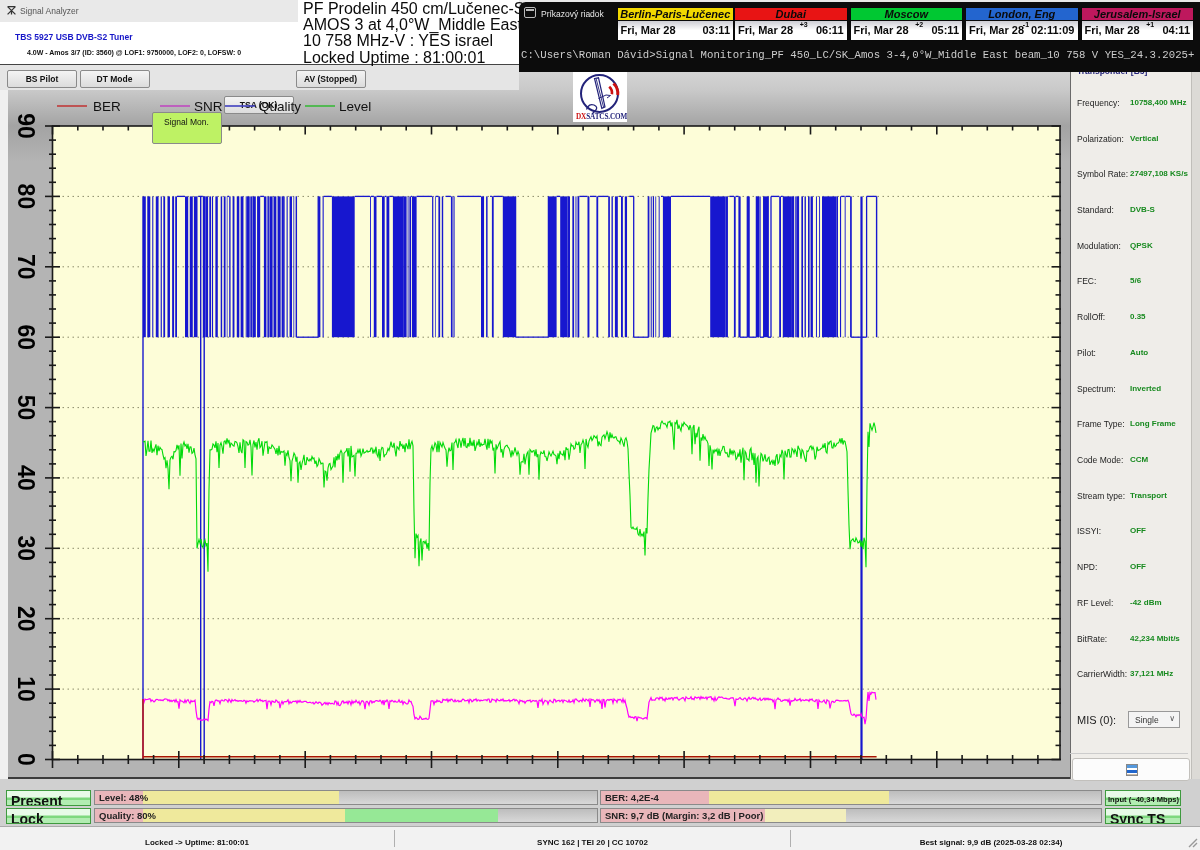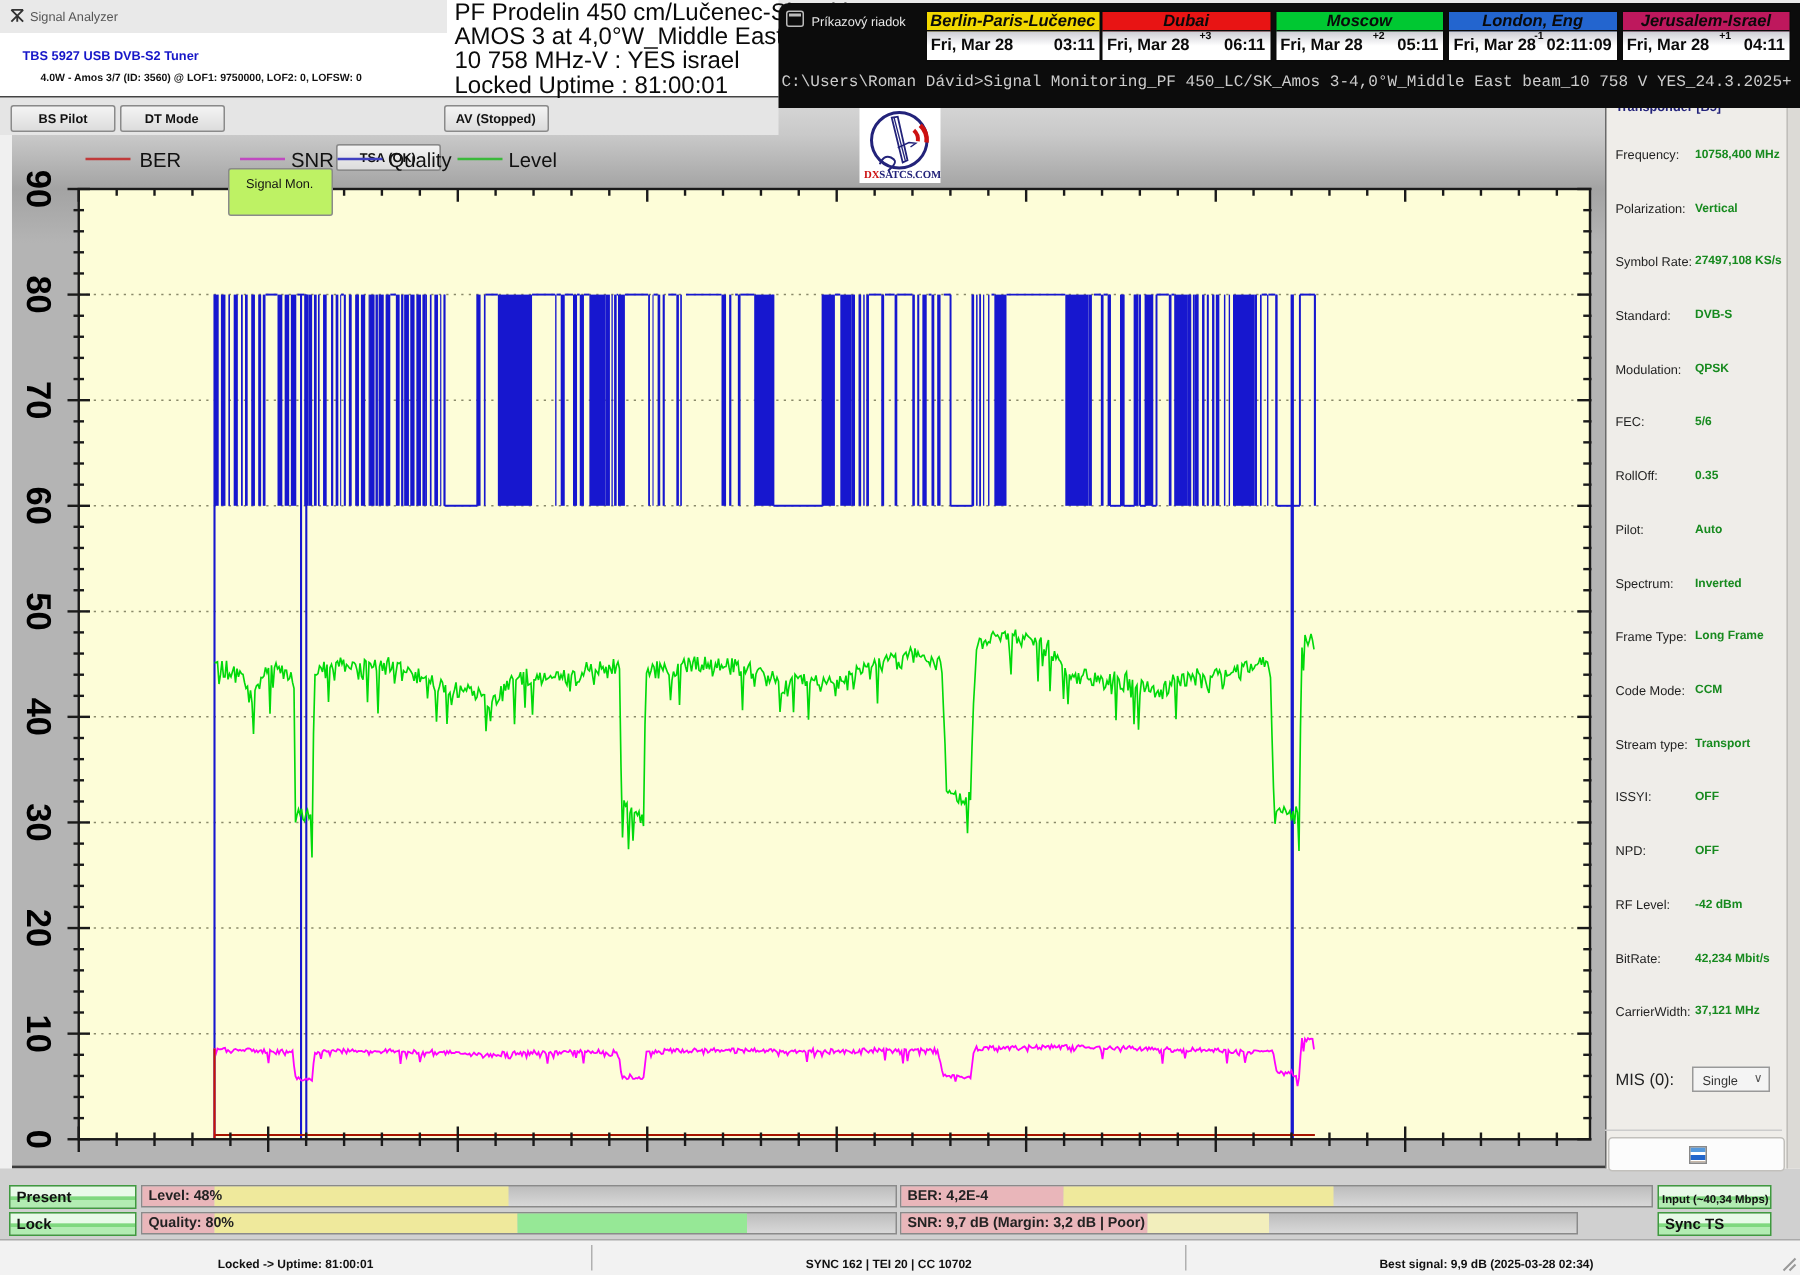"Present" .gbox { font-size: 10px -> 14px }
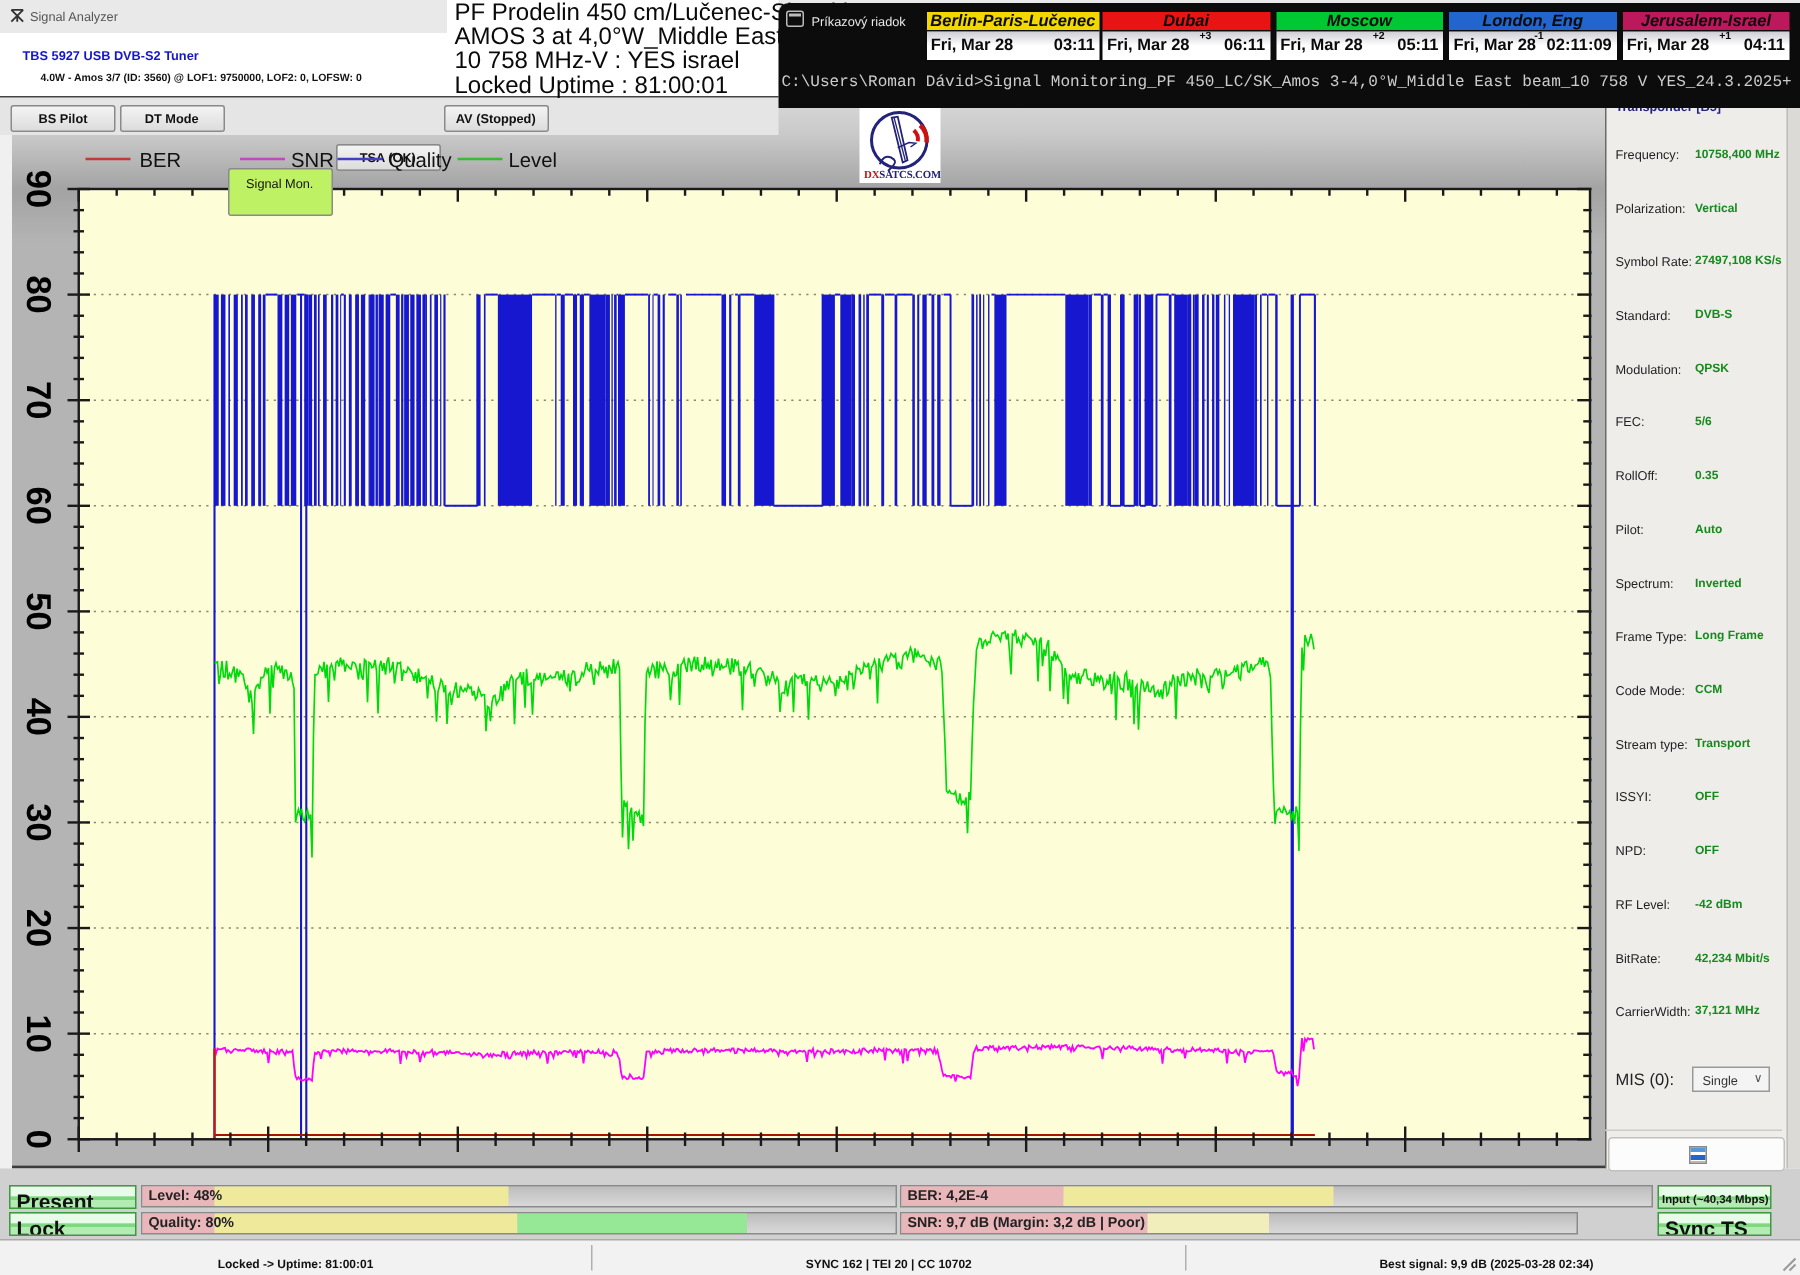"SNR: 9,7 dB (Margin: 3,2" div.pbar { width: 452px -> 502px }
